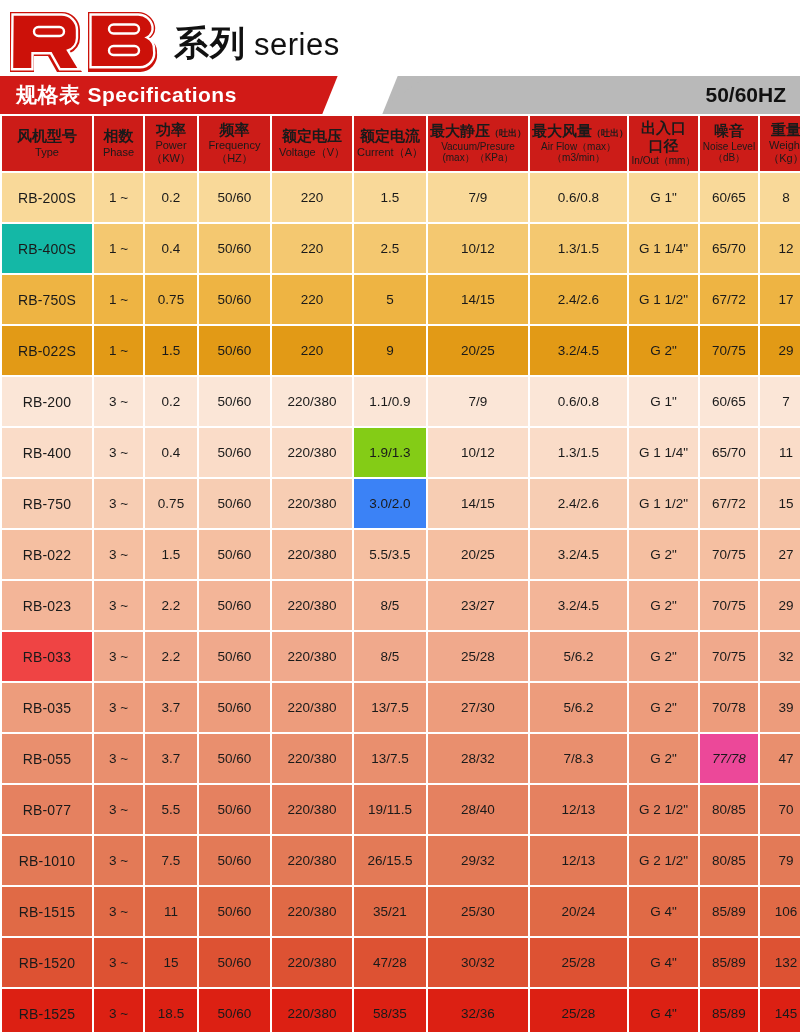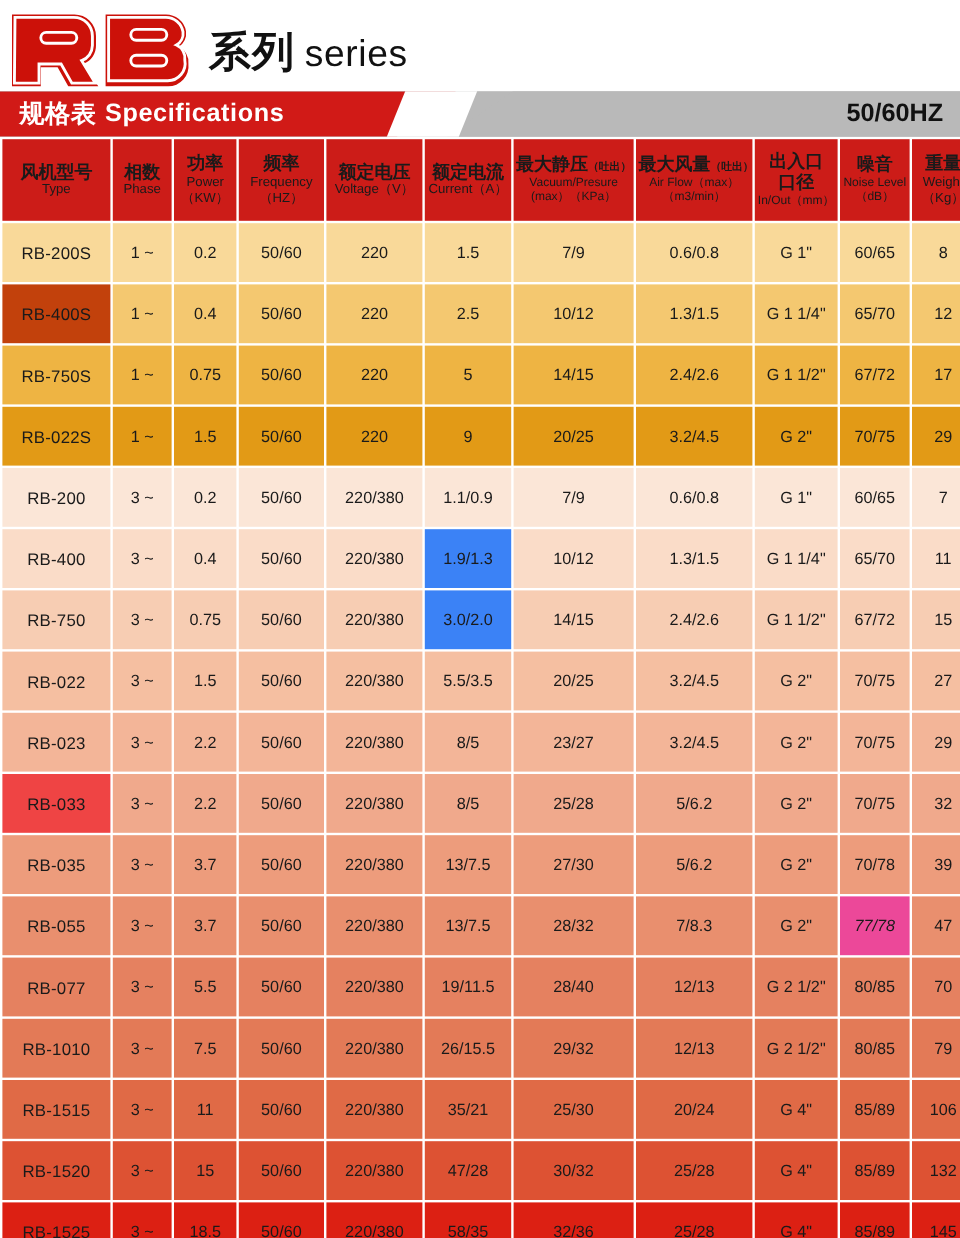"风机型号" thead th { height: 68px -> 55px }
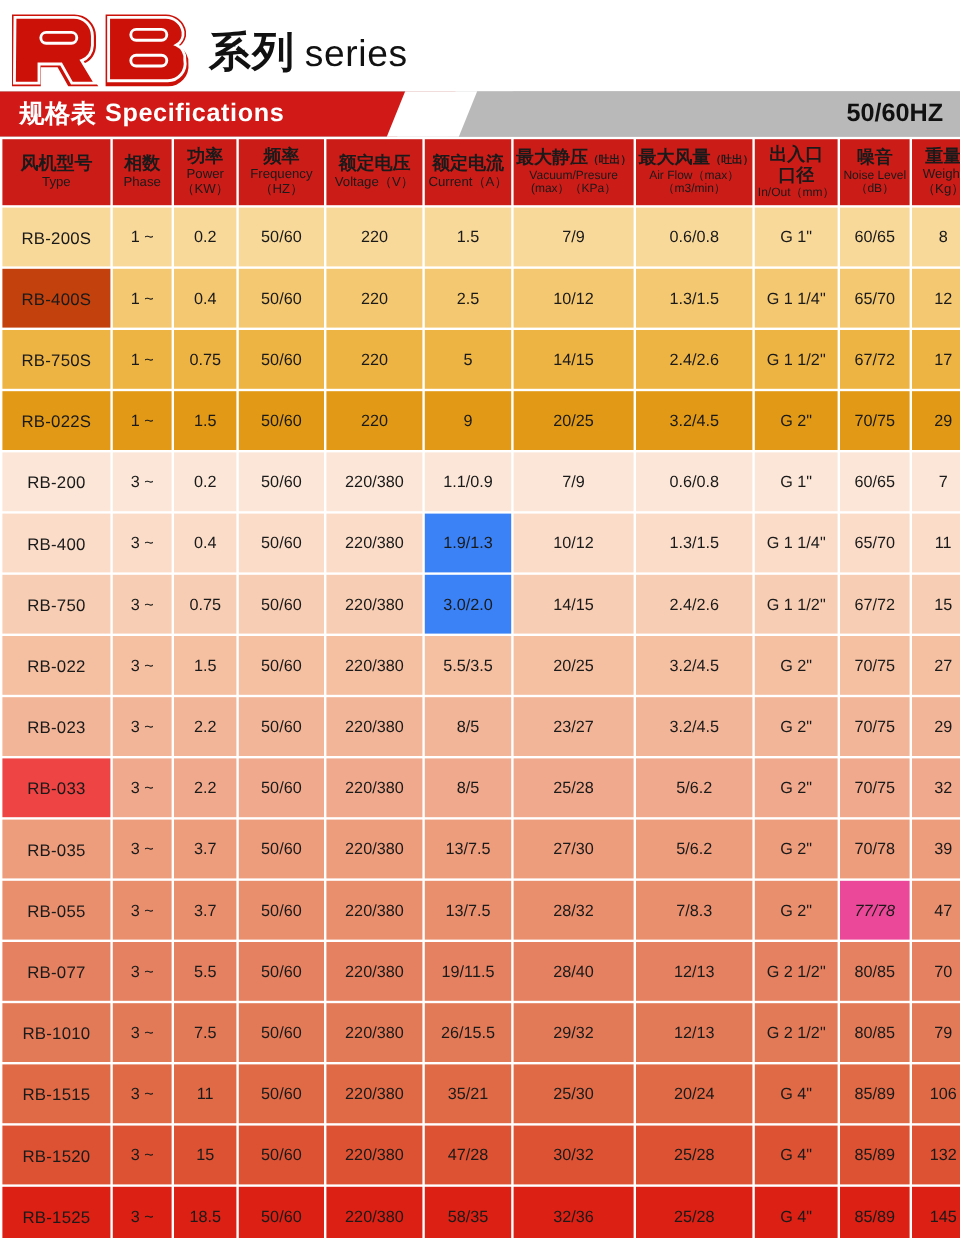"RB-400S" td.model { background: #c2410c -> #14b8a6 }
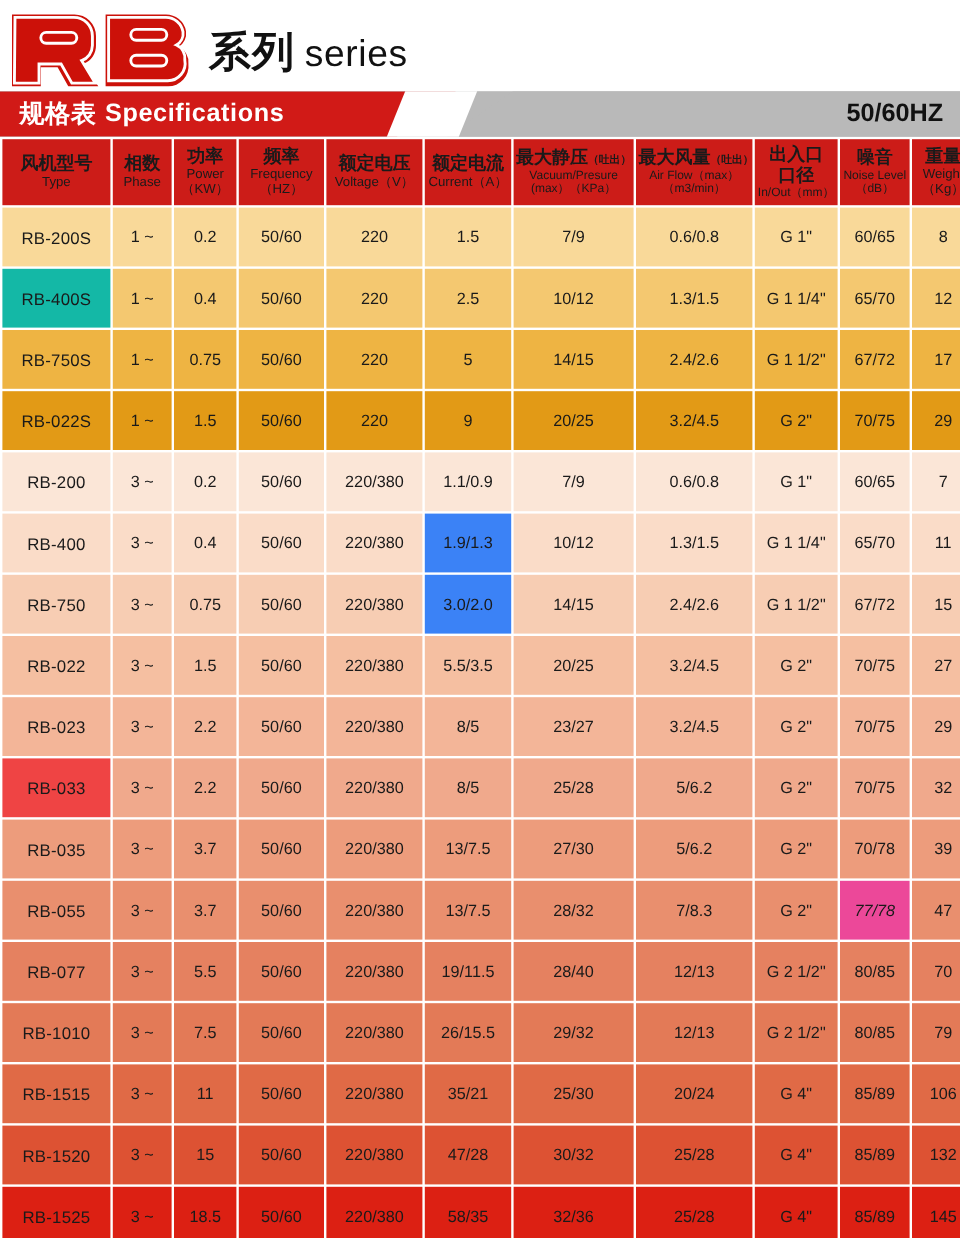"1.9/1.3" td { background: #3b82f6 -> #84cc16 }
